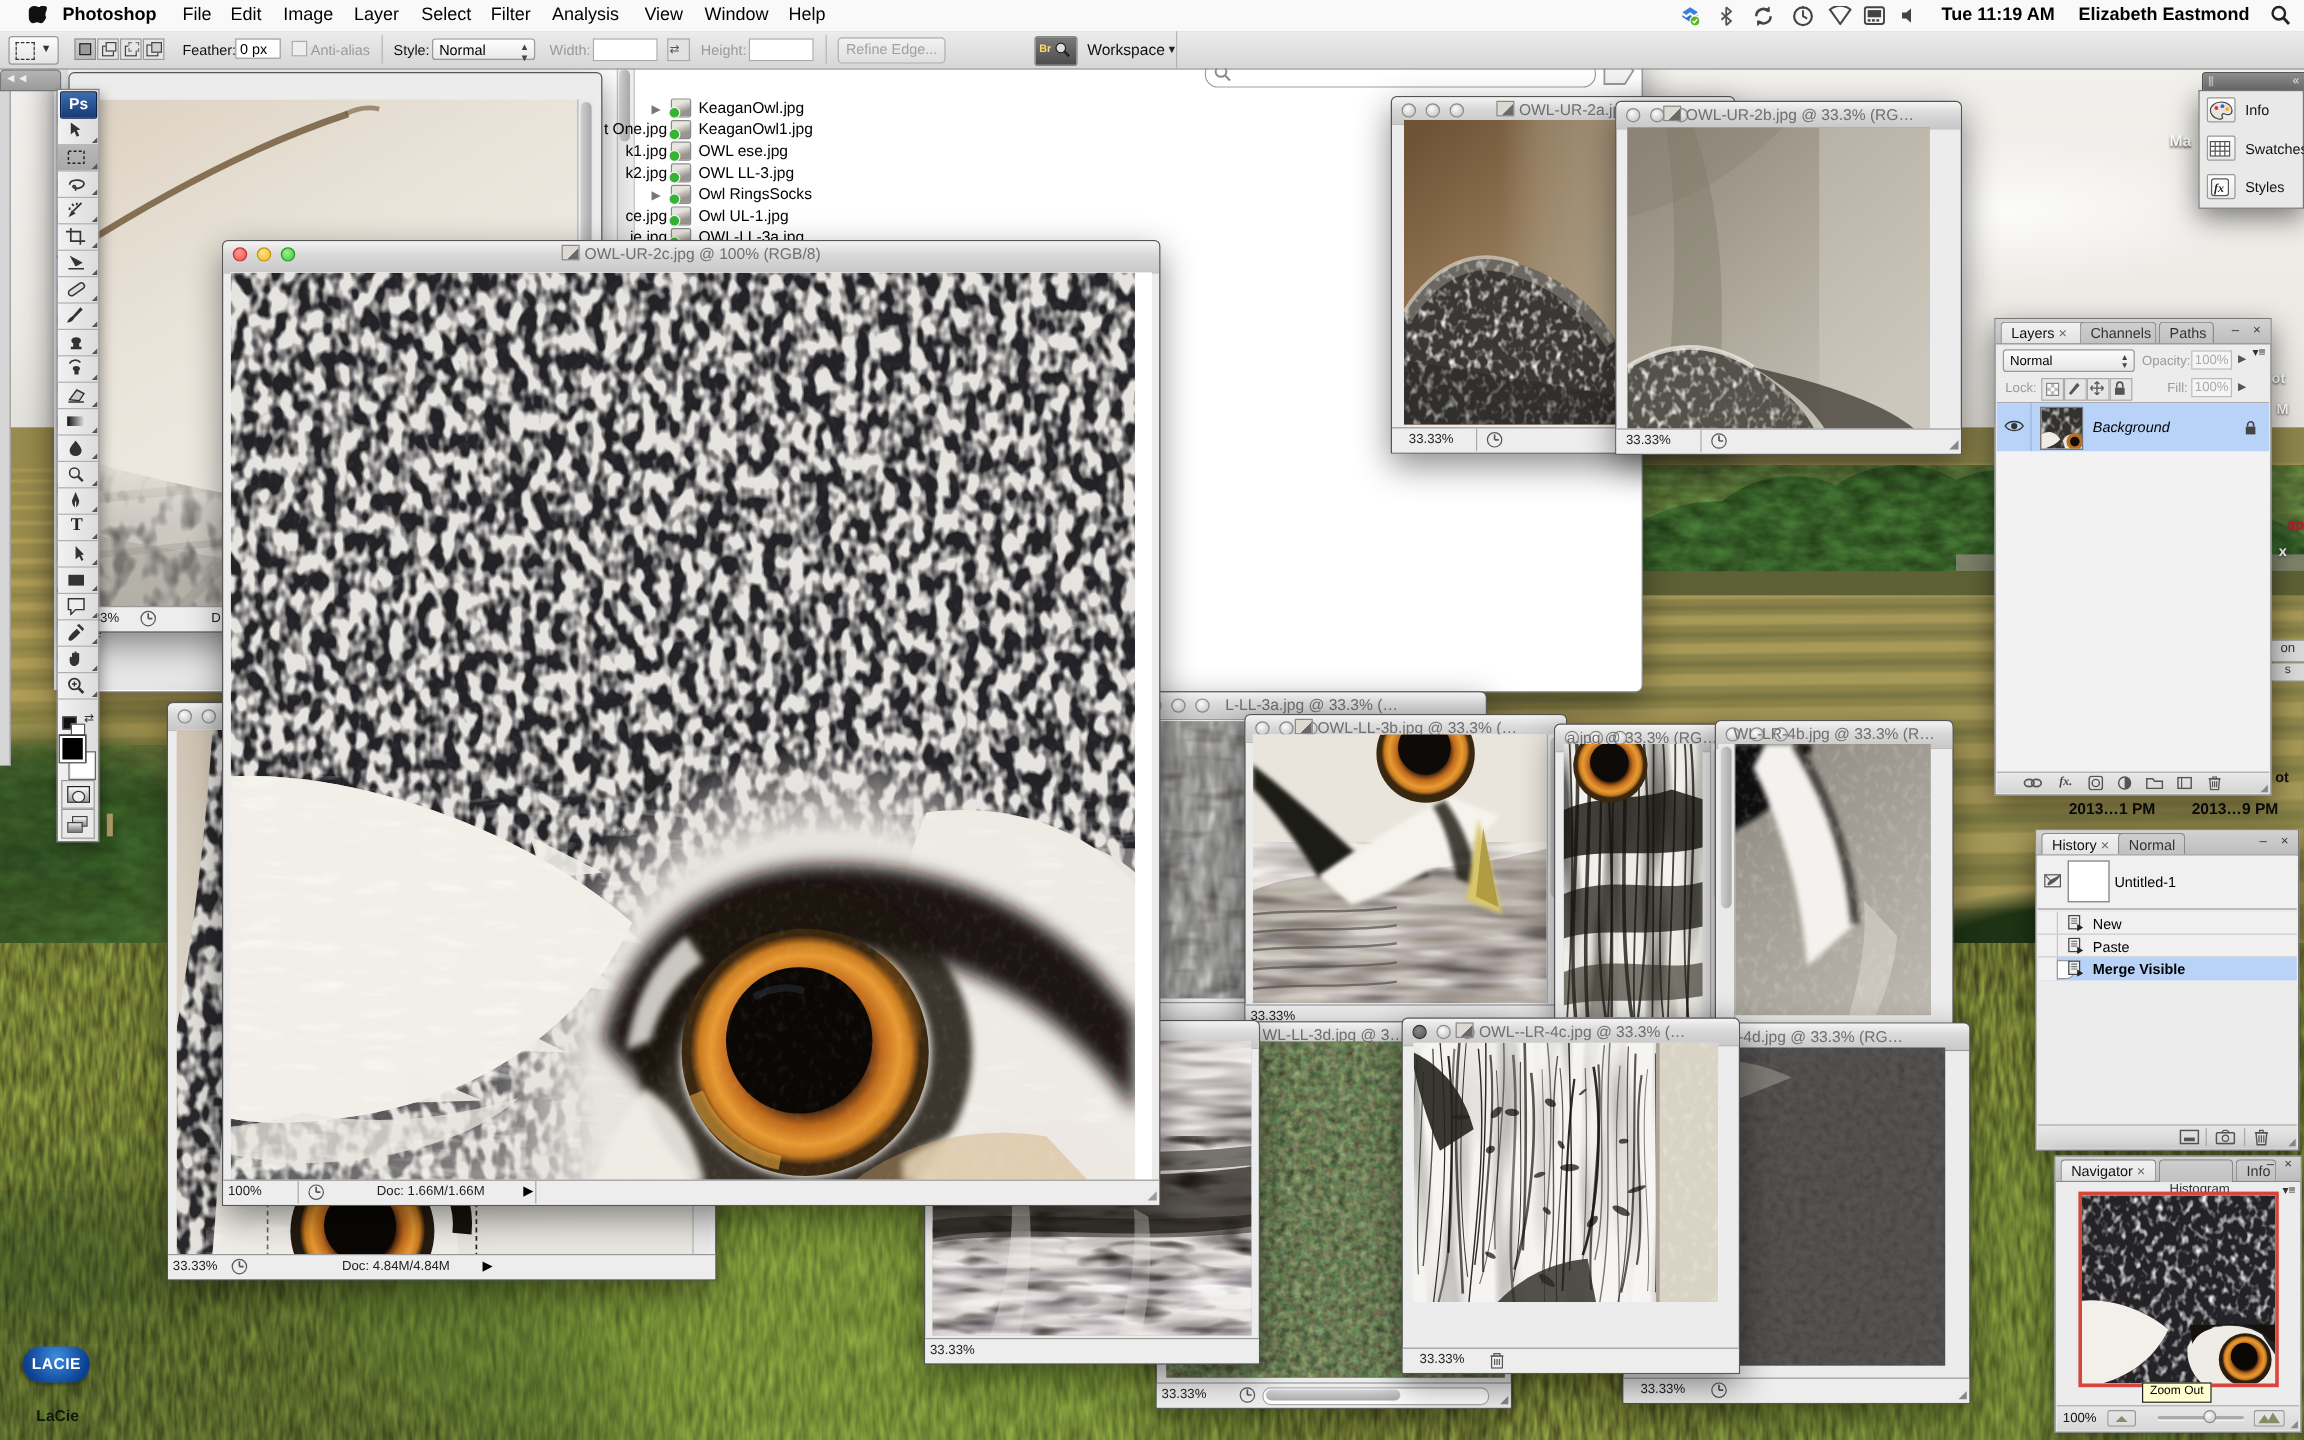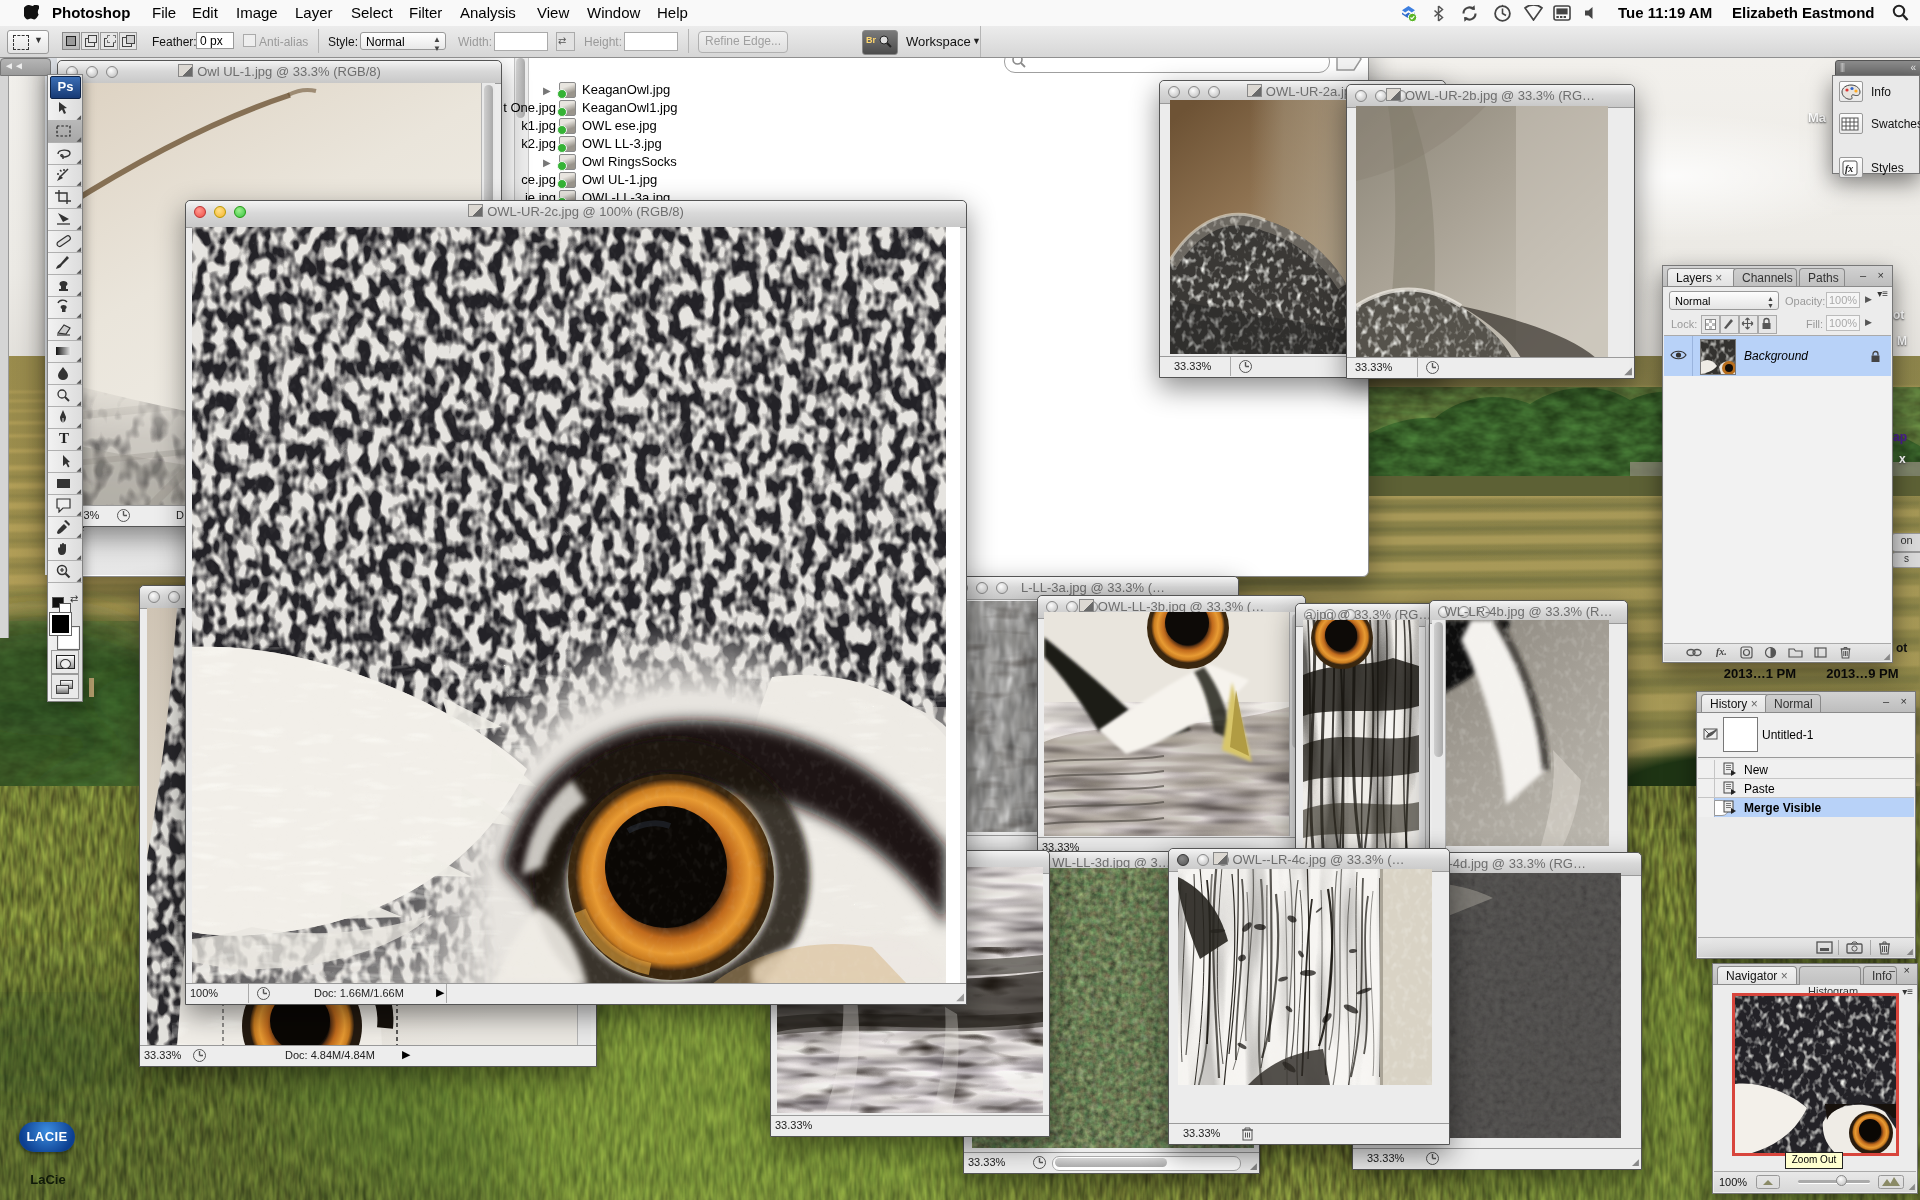"Owl UL-1.jpg @ 33.3% (RGB/8)" div.tbar { html: <div> <div></div> <div></div> <div></div> <div><span></span>Owl UL-1.jpg @ 33.3% (RGB/8)</div> </div> -> none }
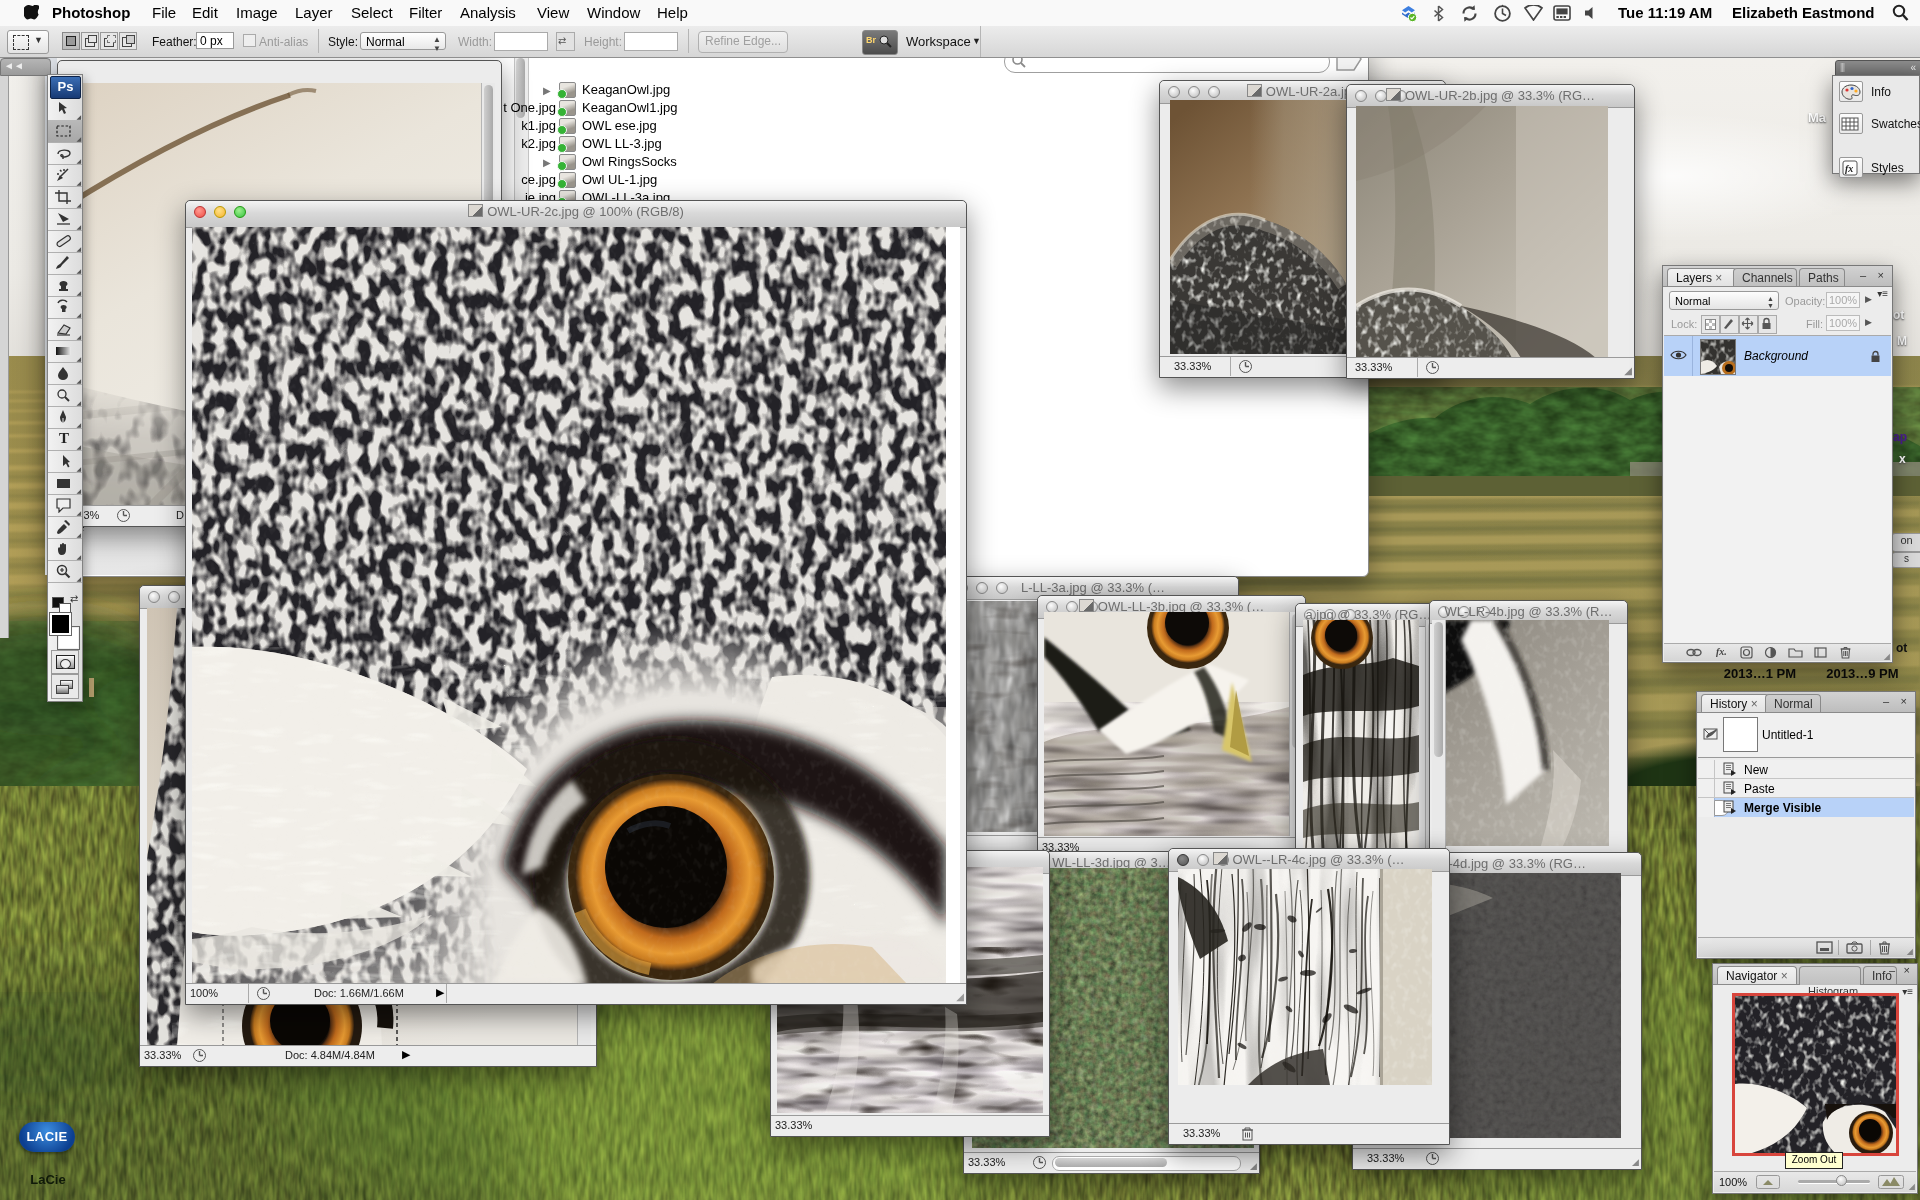"fx" div.abs { top: 76px -> 64px }
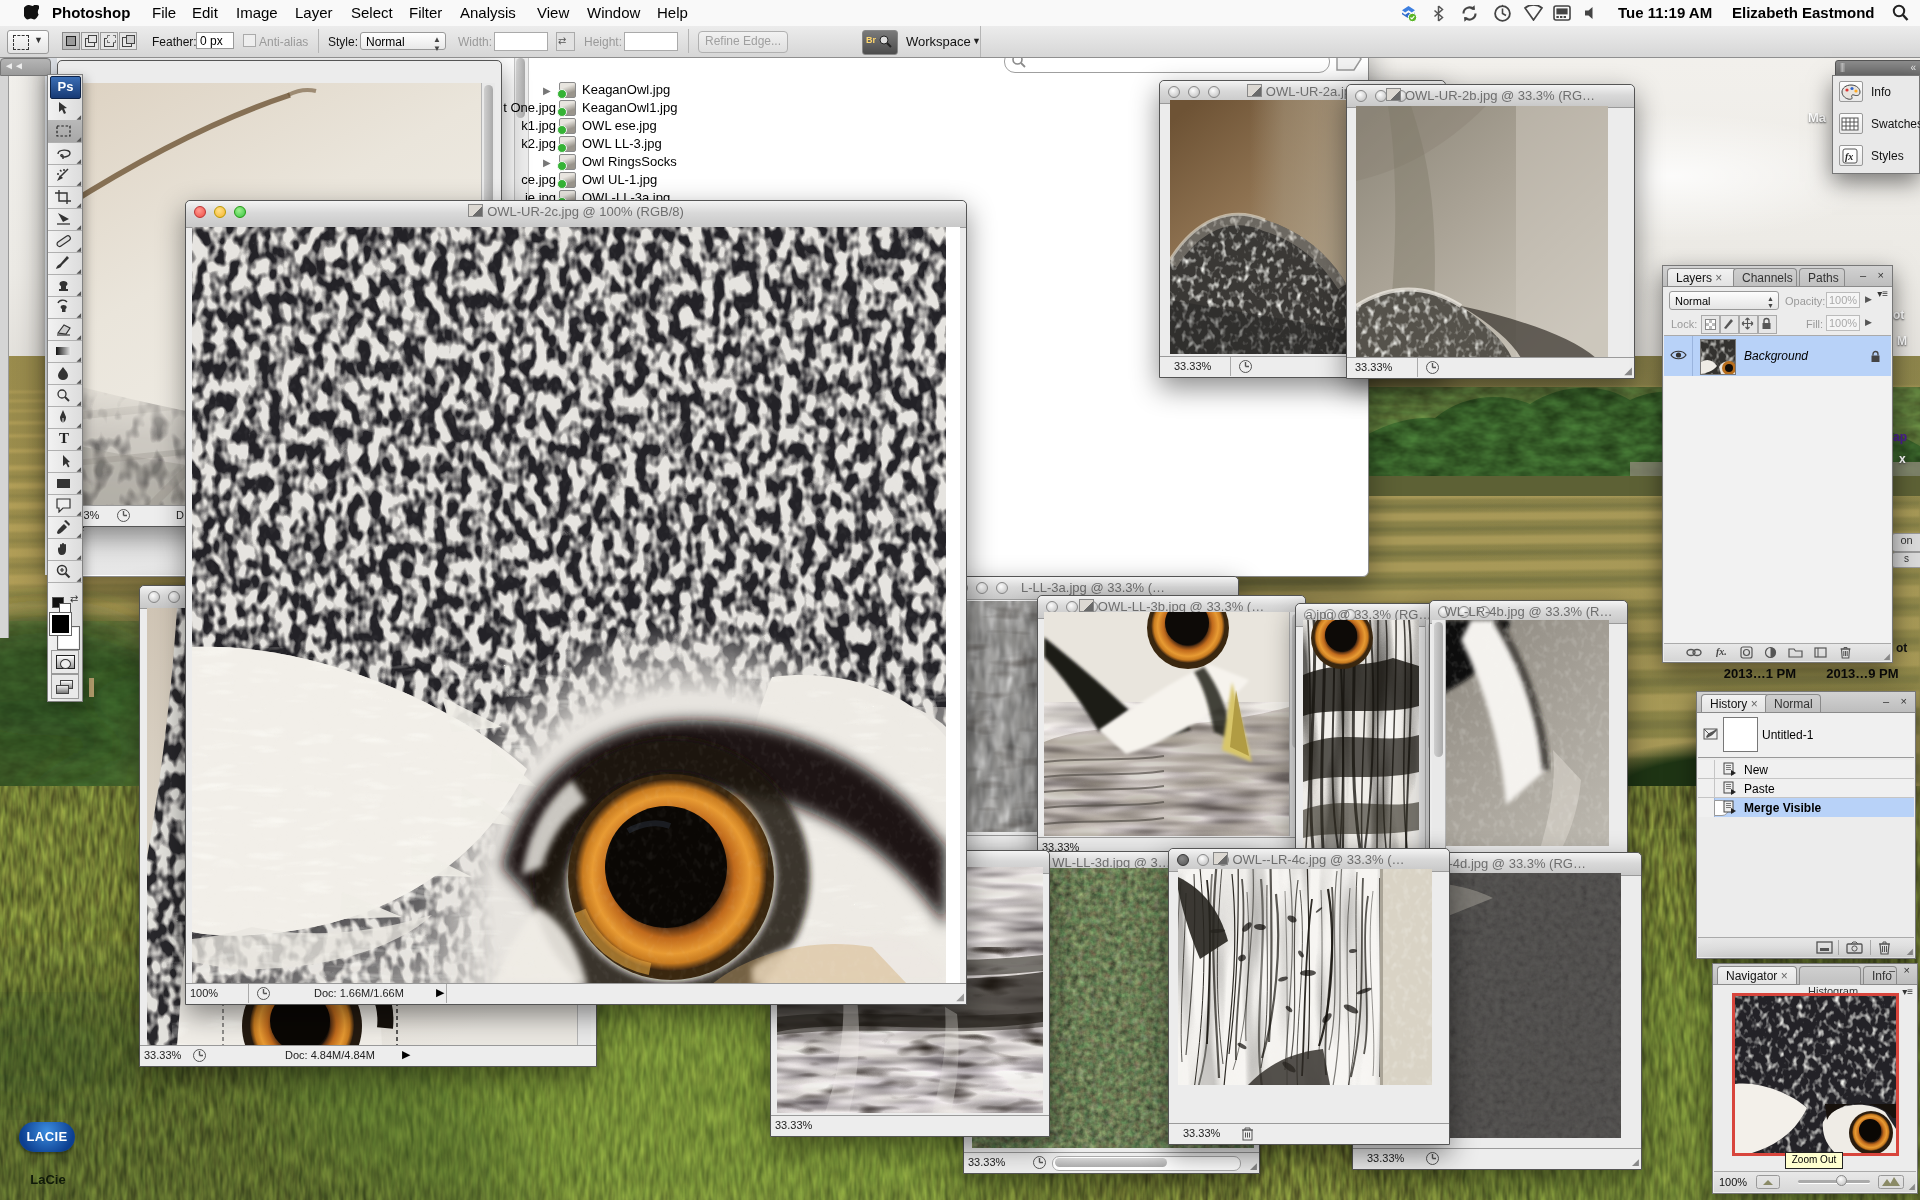"ap" div.abs { color: #4c1d95 -> #b91c1c; padding-left: none -> 13px }
